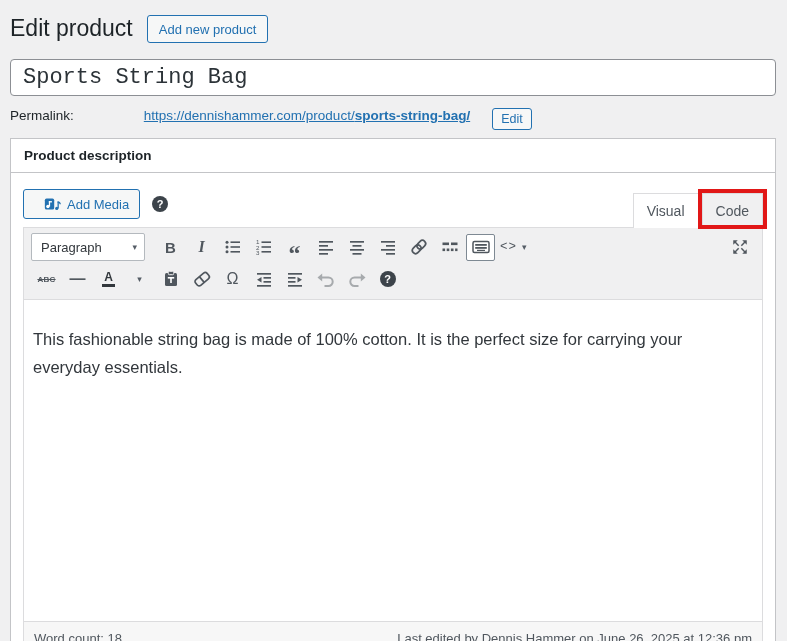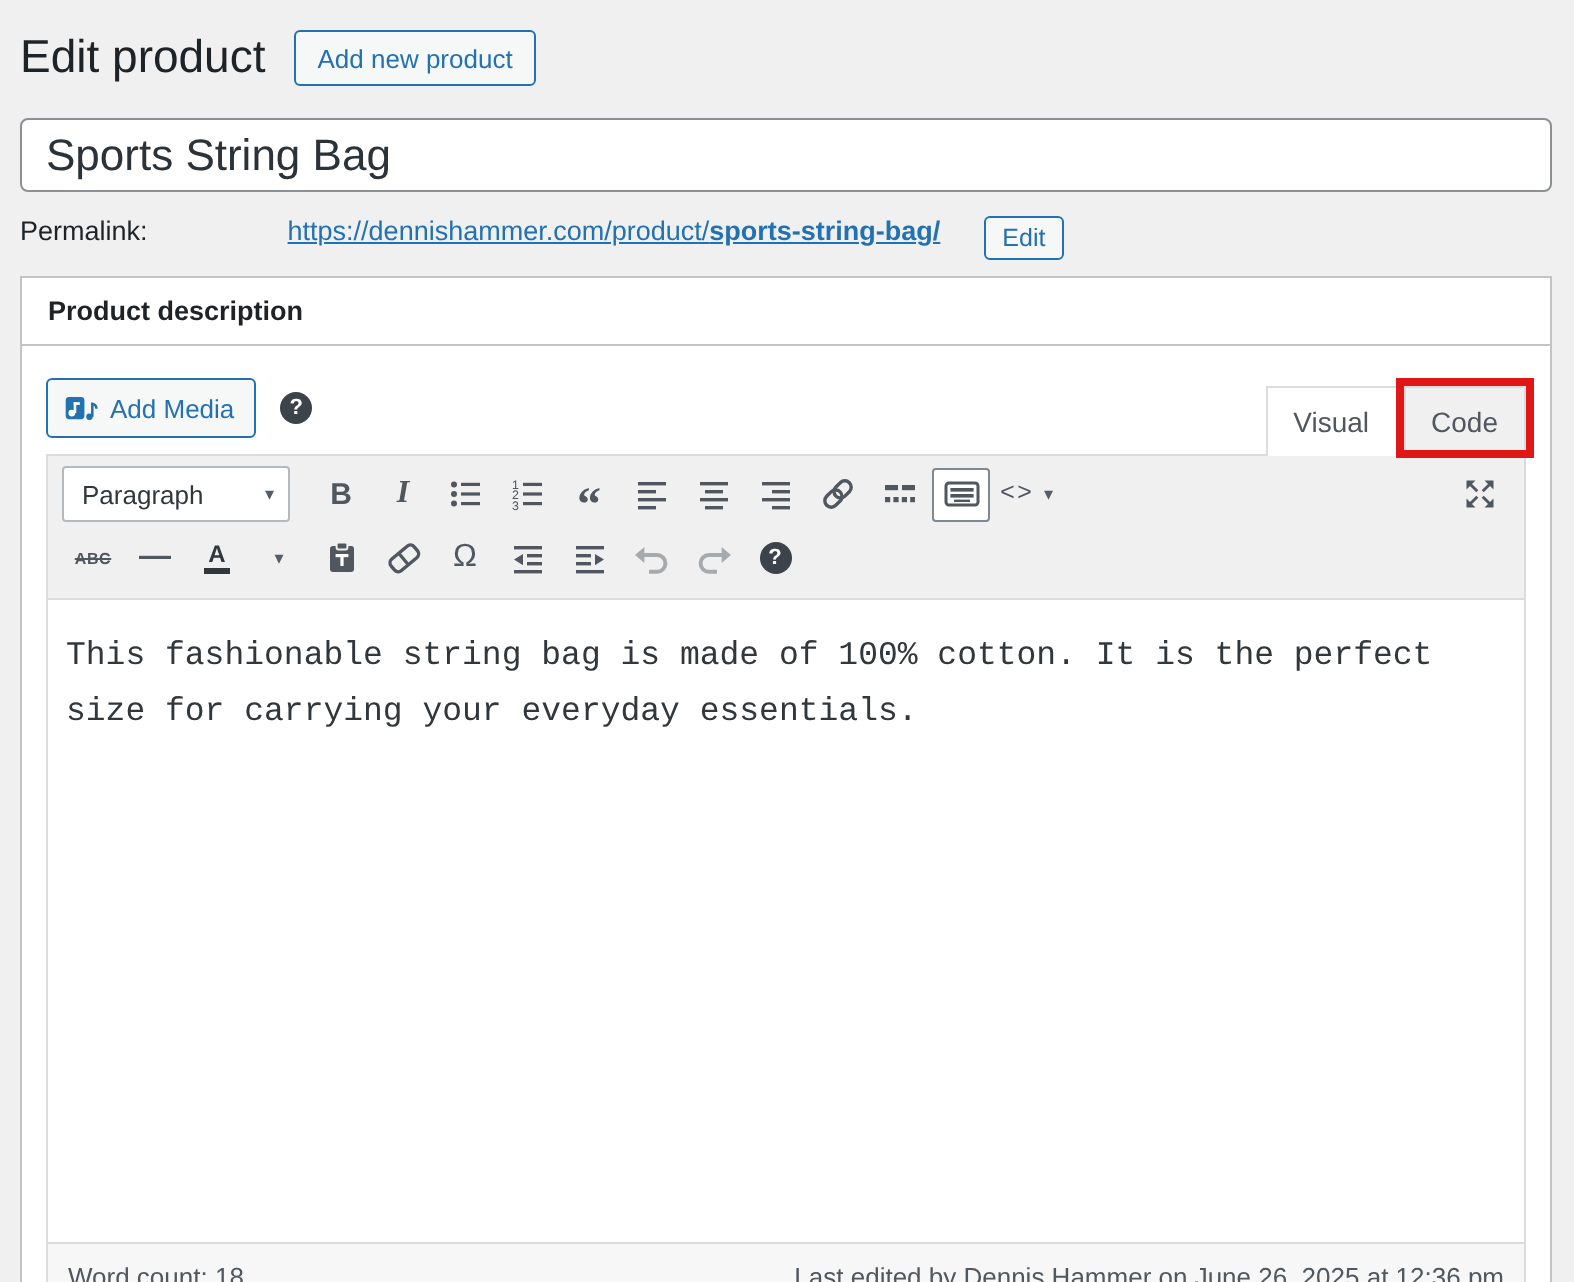"Sports String Bag" .title-input { font-family: Liberation Sans, sans-serif -> Liberation Mono, monospace }
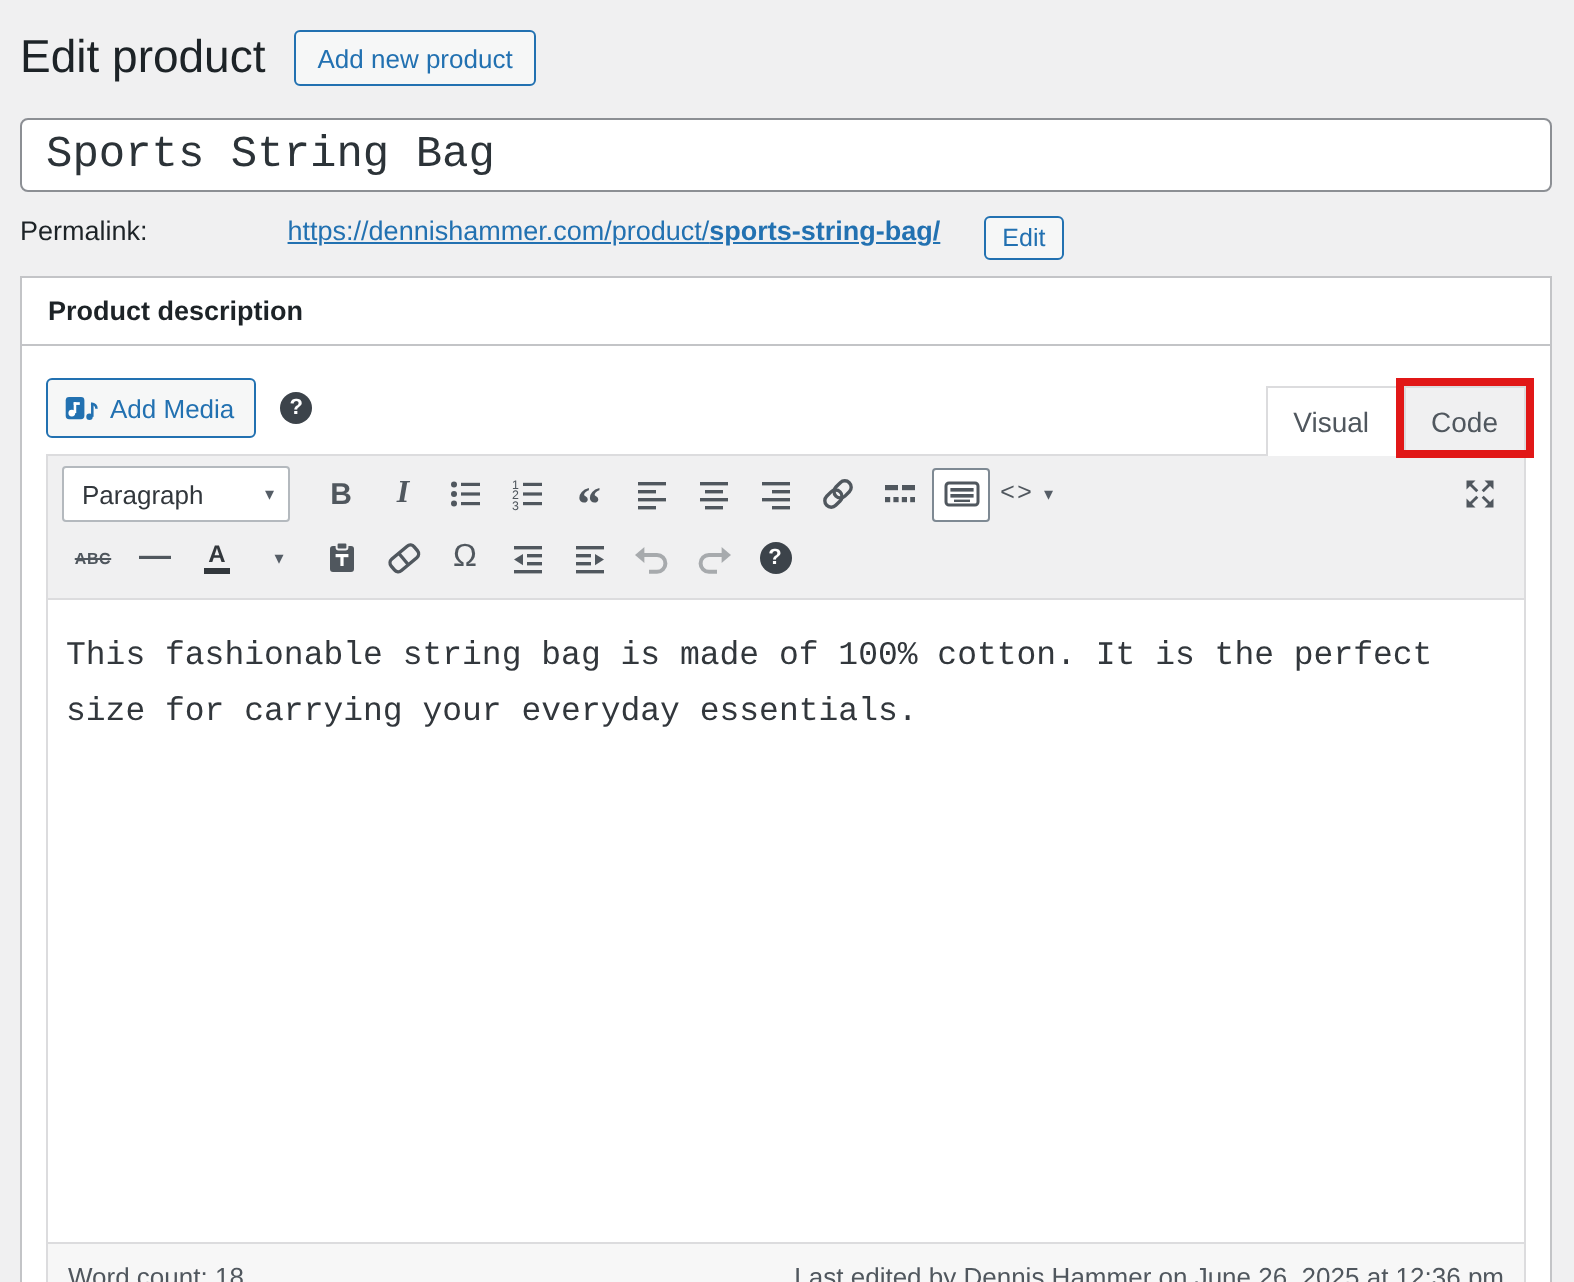"Add Media" .btn-addmedia { padding: 4px 10px 4px 8px -> 4px 10px 4px 20px }
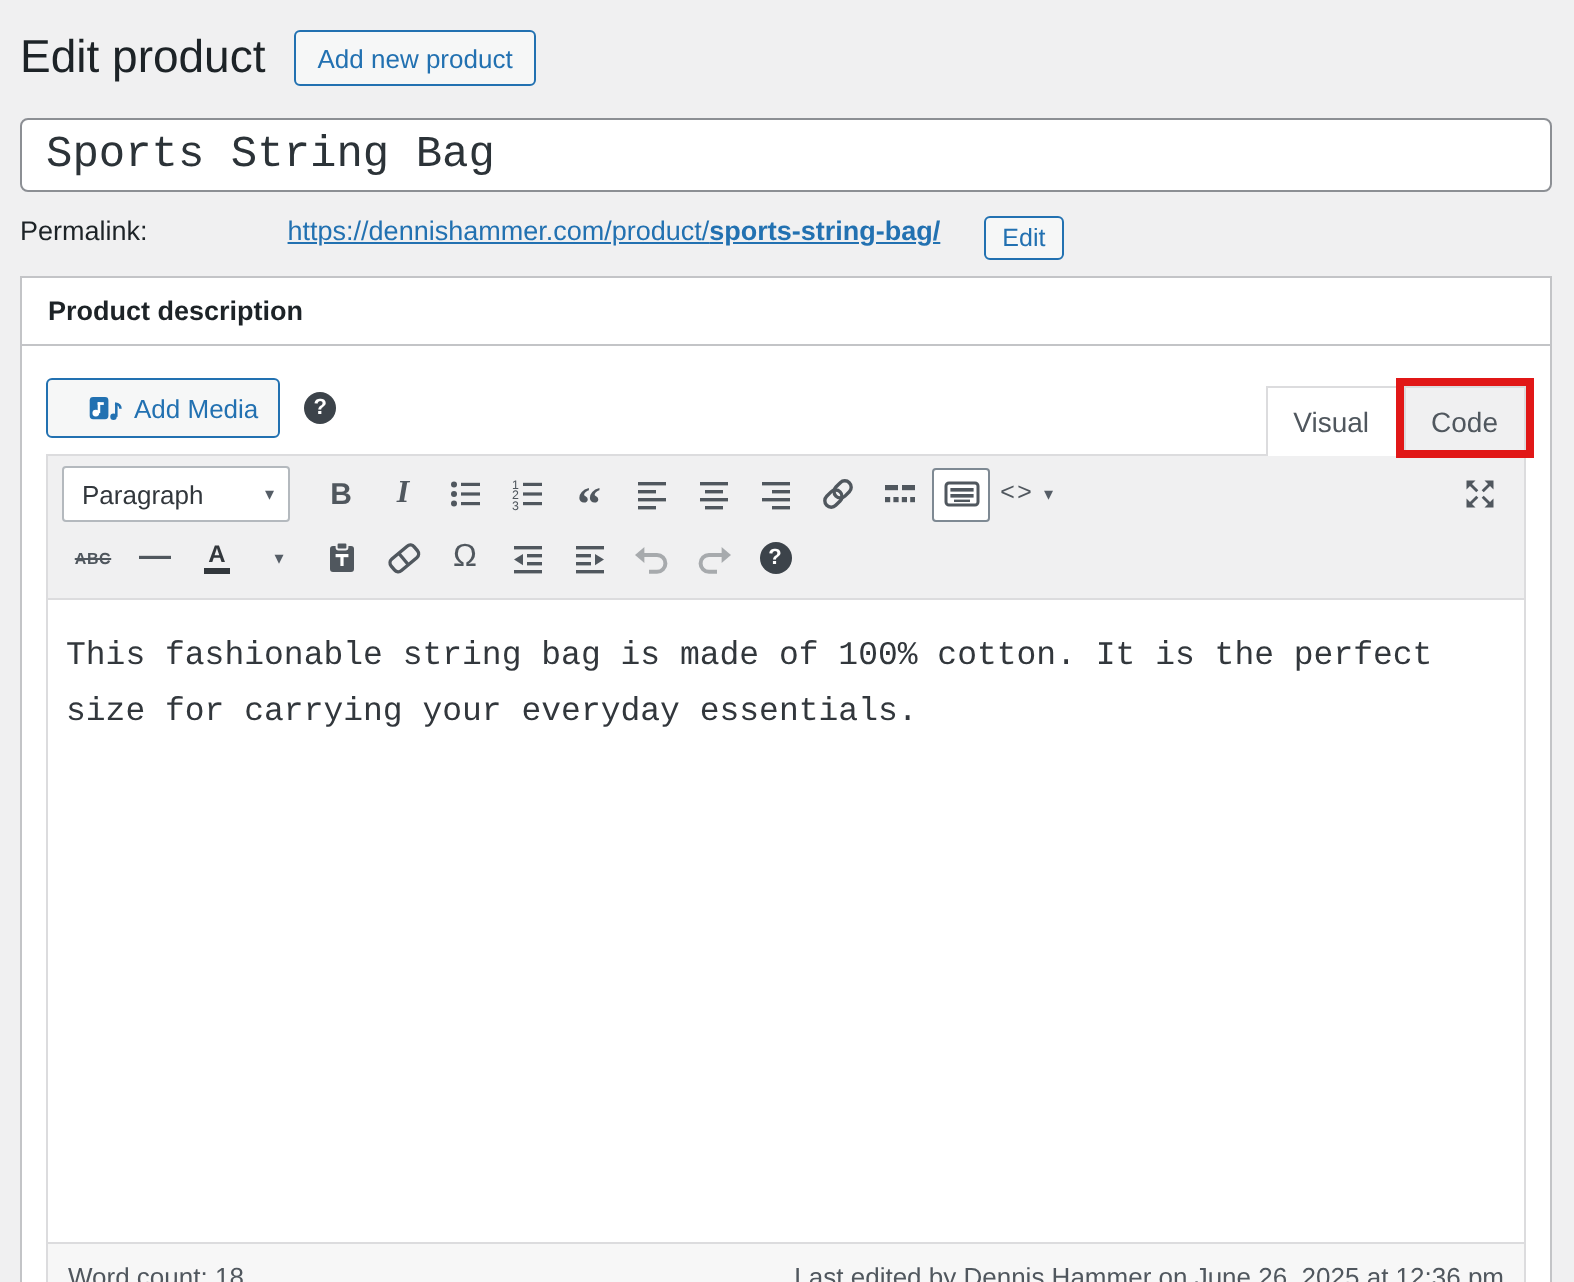"This fashionable string bag is" .editor-content { font-family: Liberation Mono, monospace -> Liberation Sans, sans-serif; padding: 14px 9px -> 25px 9px }
